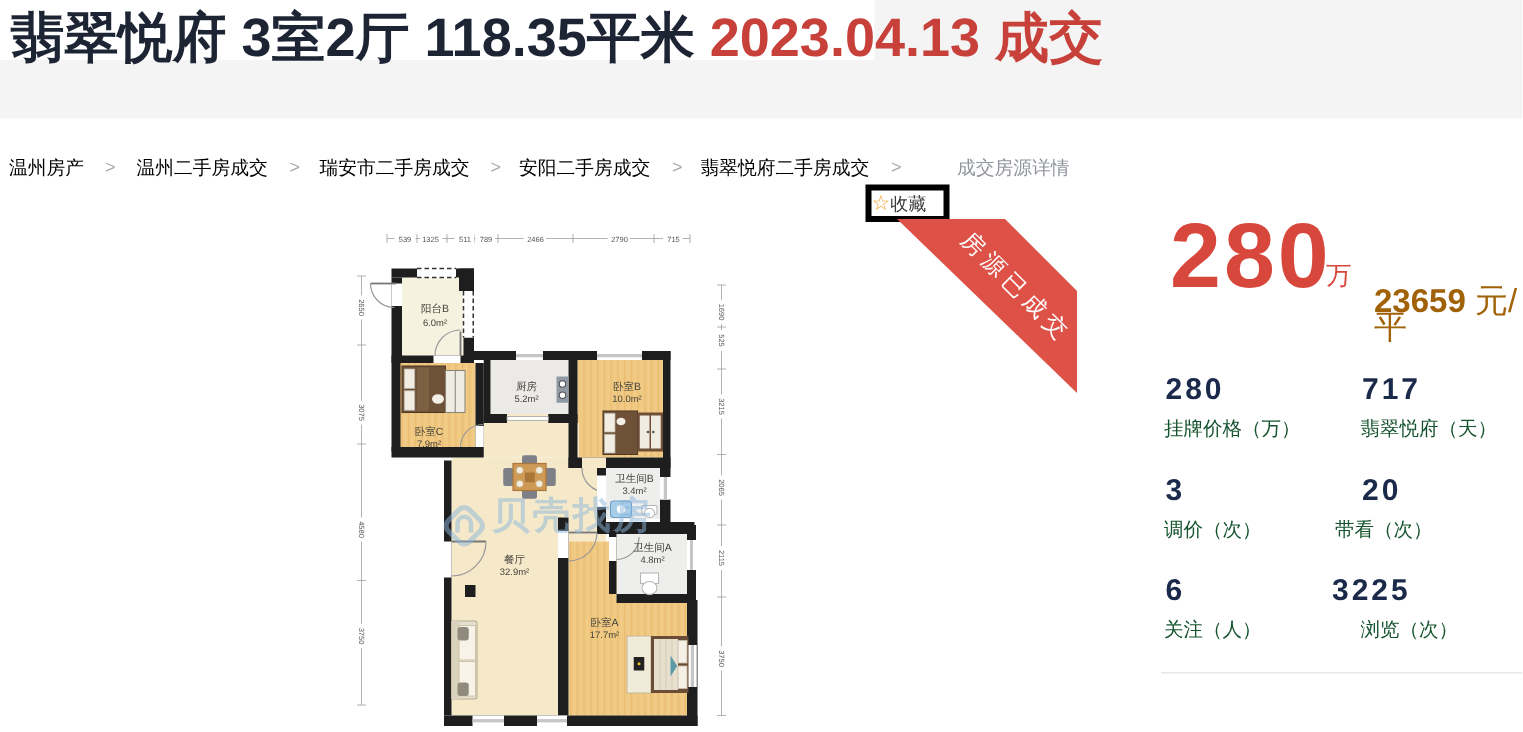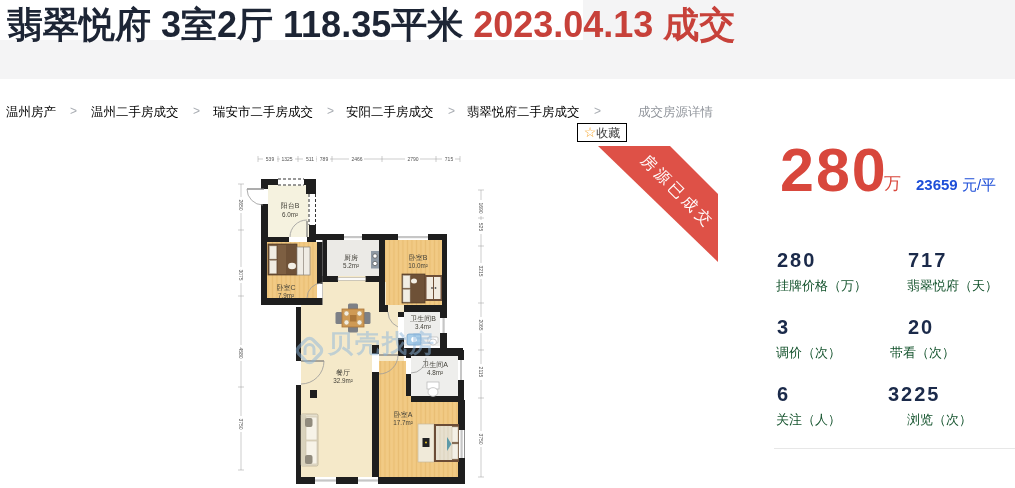"☆收藏" div.abs { border: 1px solid #000000 -> 4px solid #000000; text-align: center -> left }
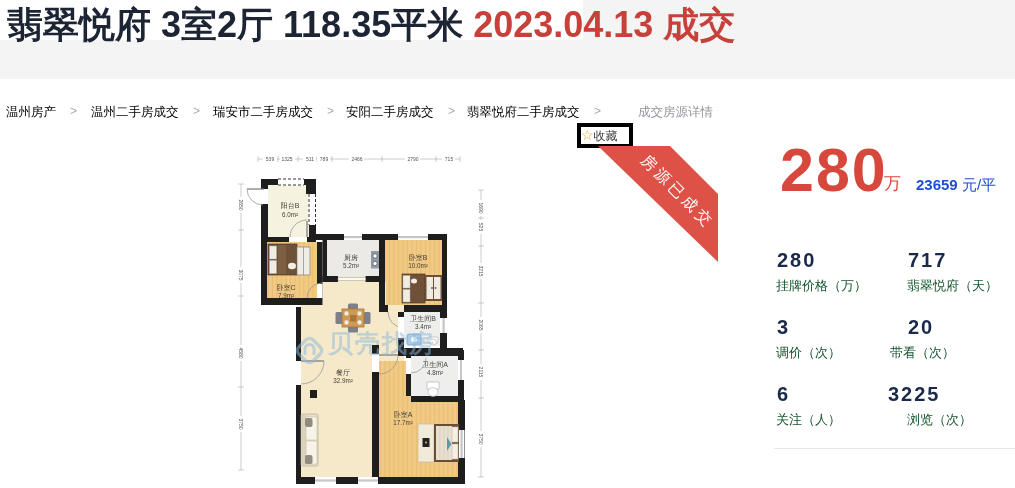"23659 元/平" div.abs { color: #1d4ed8 -> #a16207; font-size: 15px -> 22px; top: 176px -> 192px }
